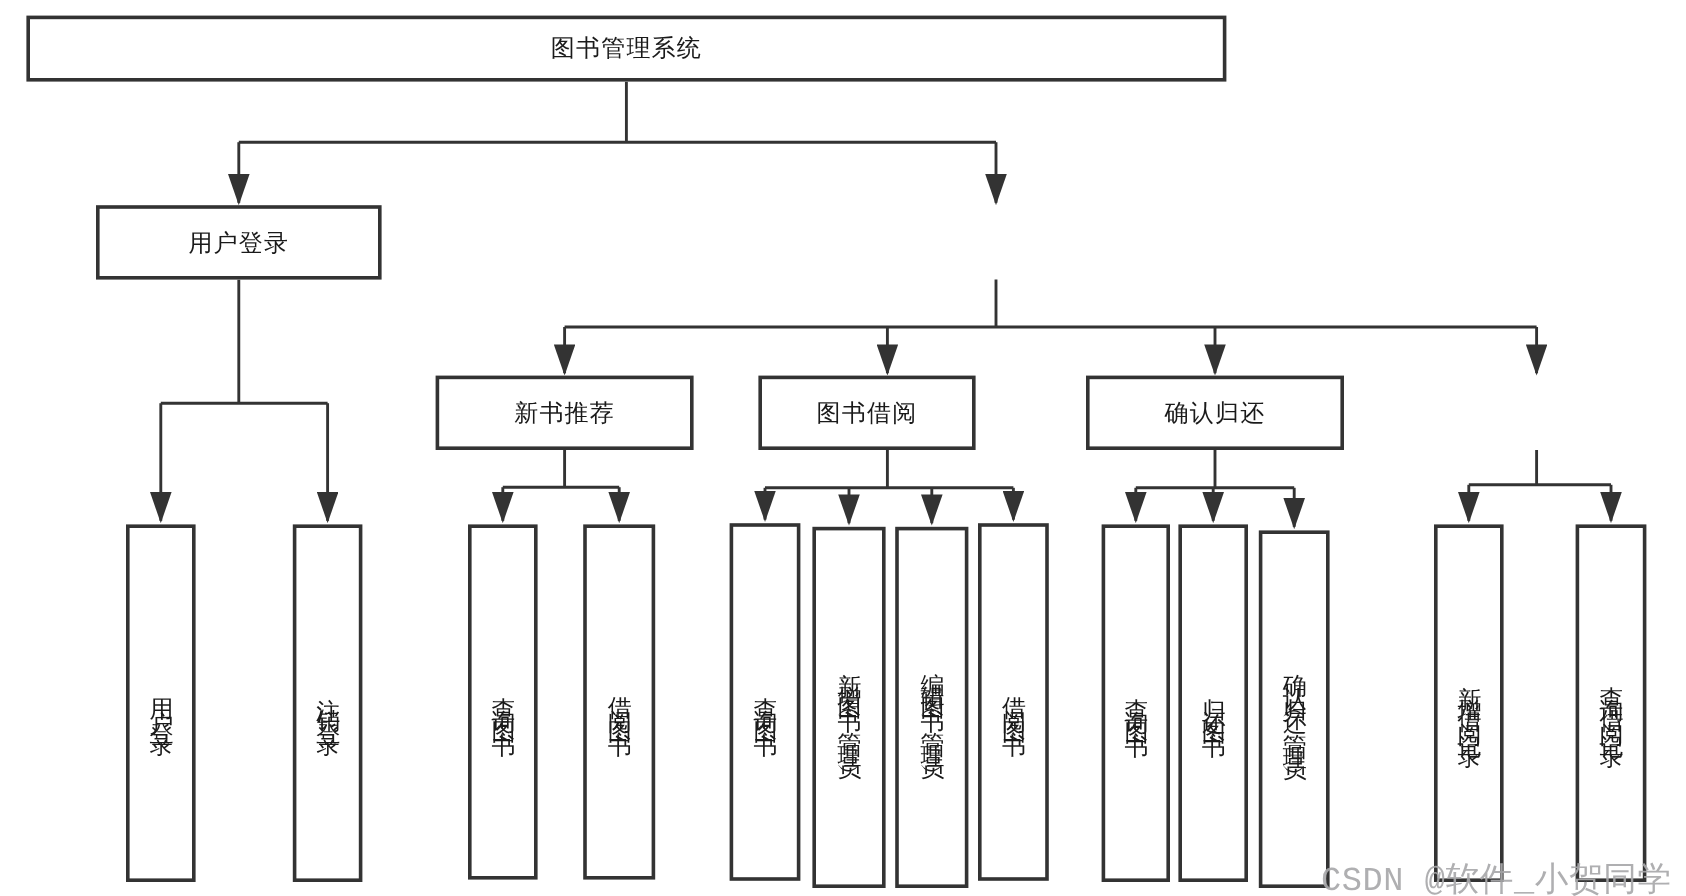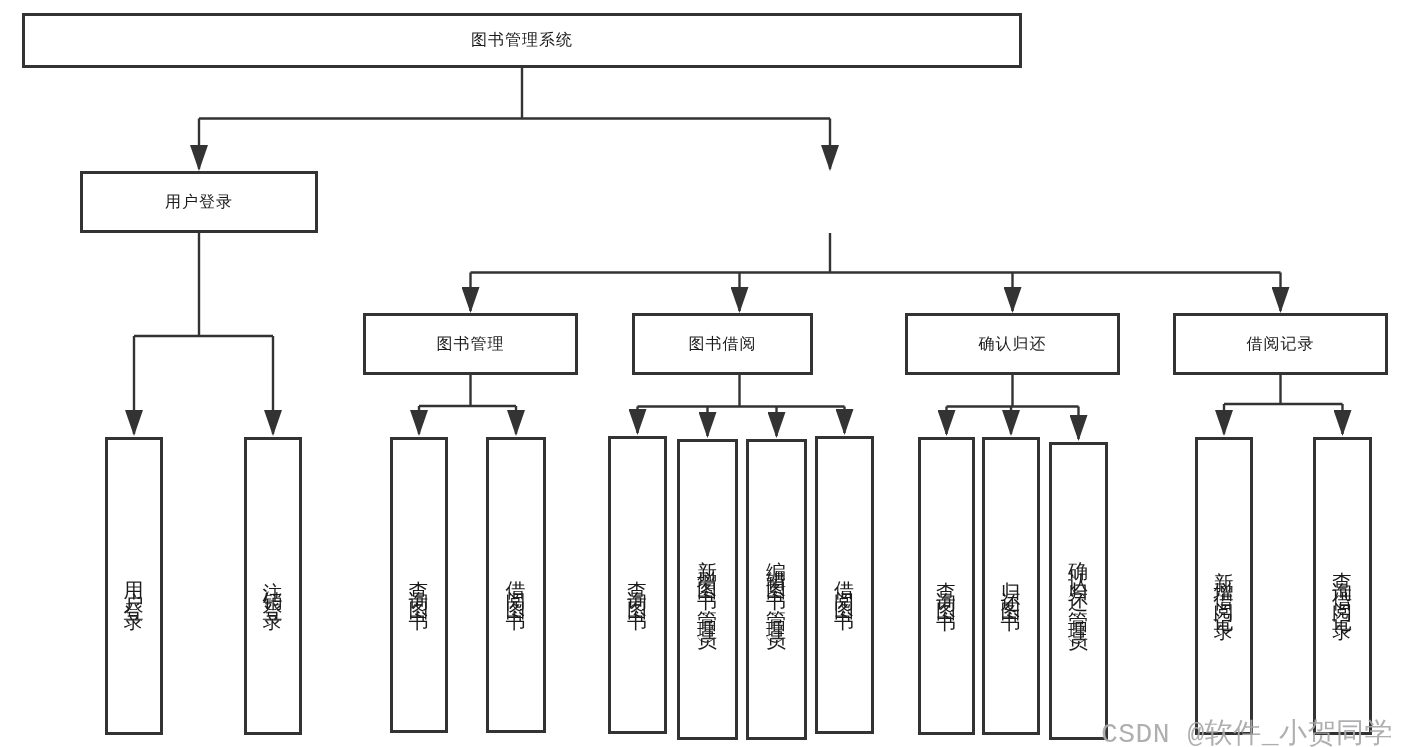"图书管理系统" .box { font-size: 16px -> 20px }
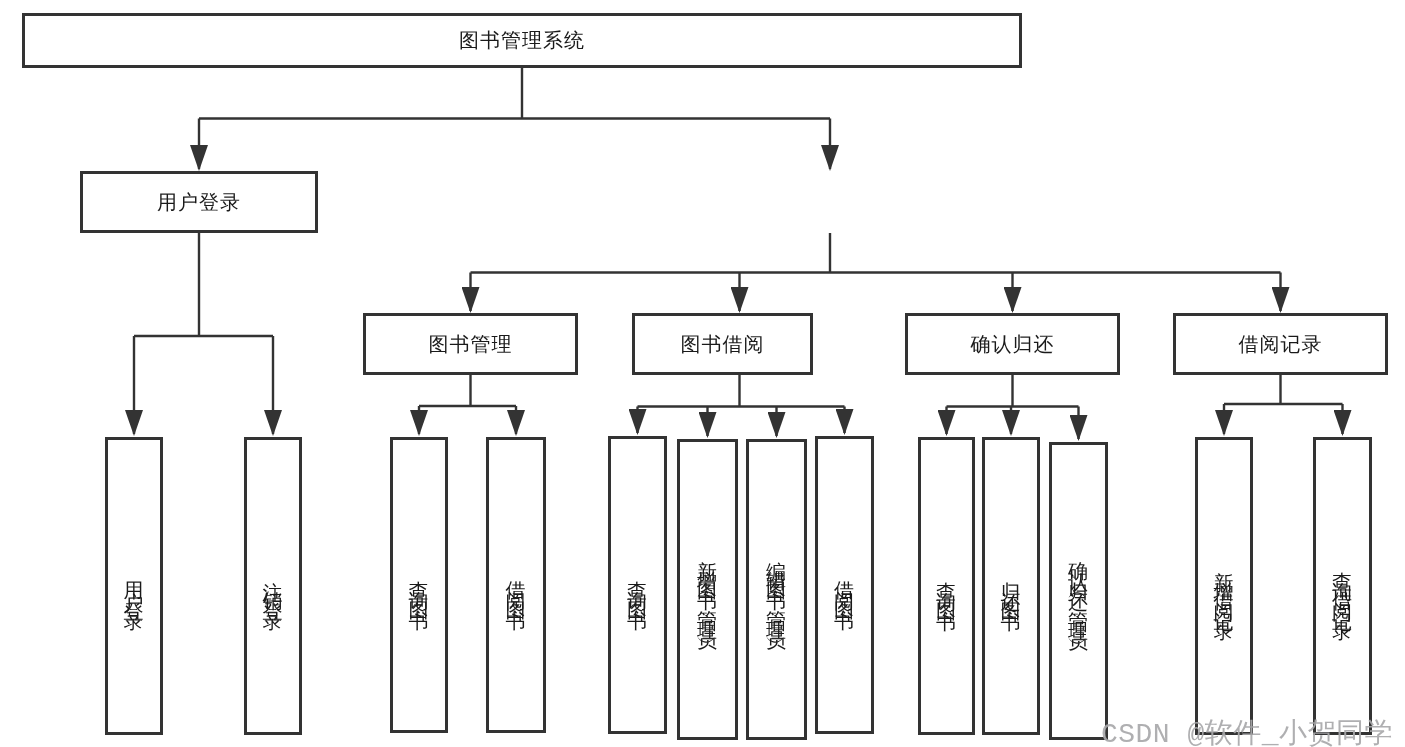"图书管理" div.box { text: 图书管理 -> 新书推荐 }
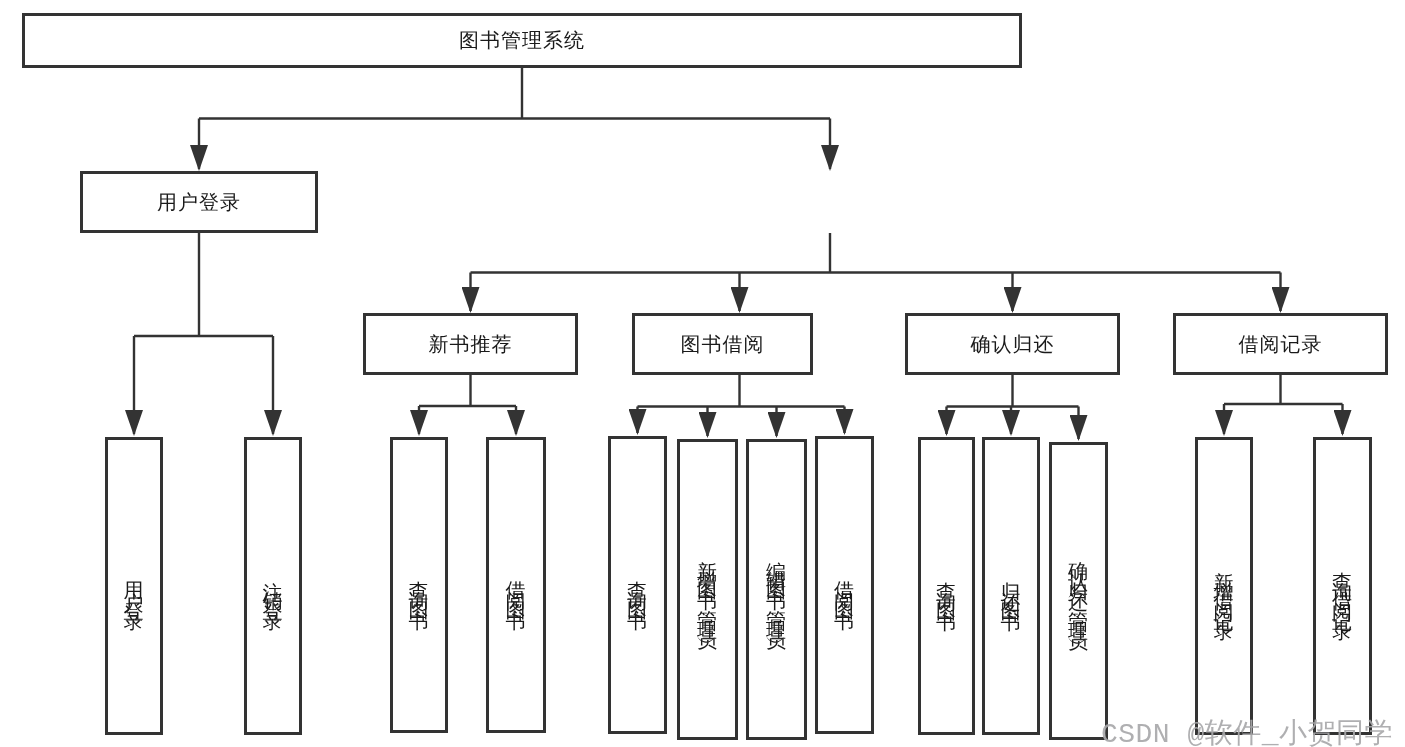"借阅记录" div.box { html: <div>借阅记录</div> -> none }
